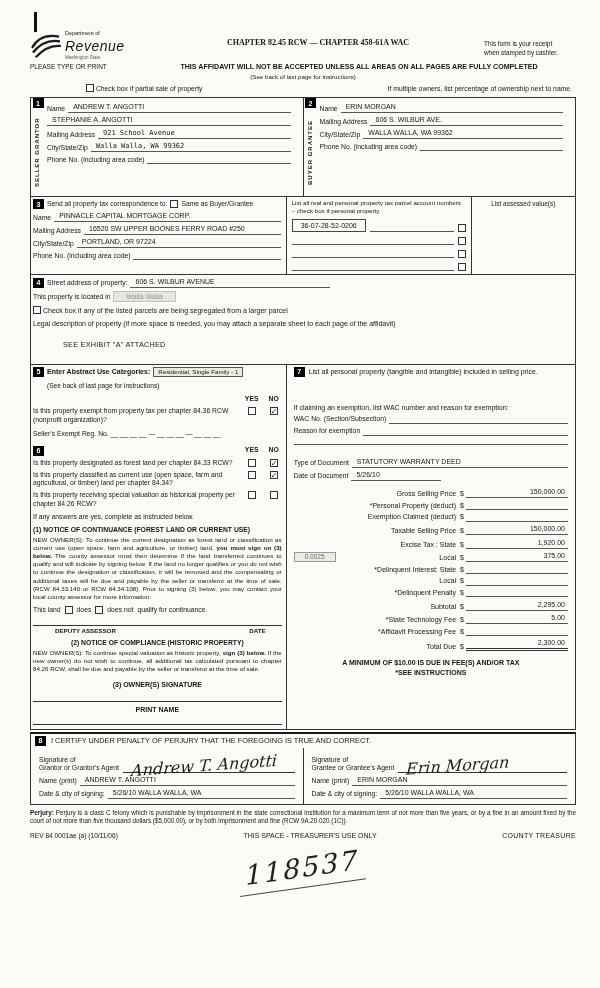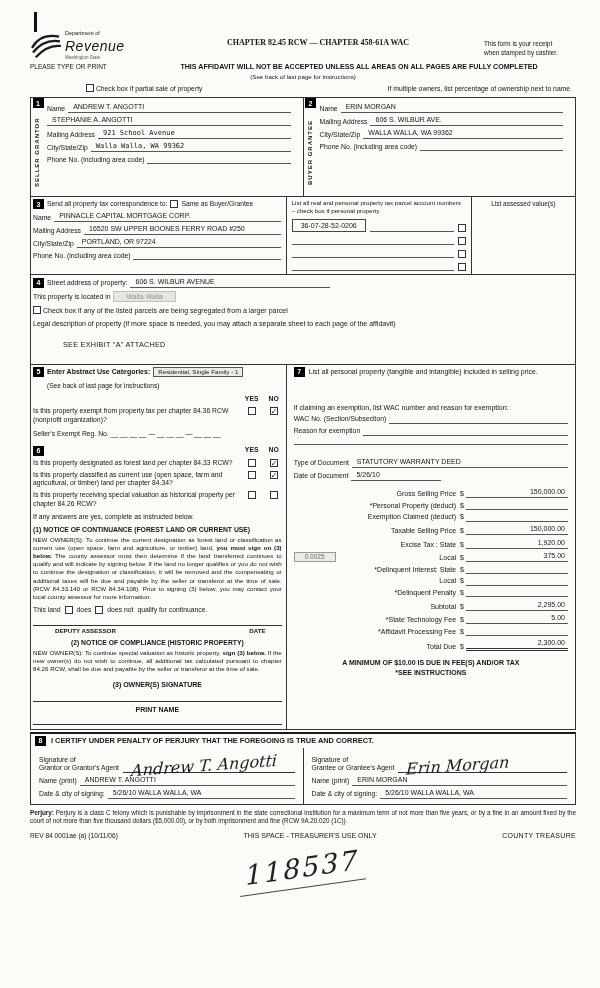"I CERTIFY UNDER PENALTY OF" .certify { font-weight: bold -> normal }
